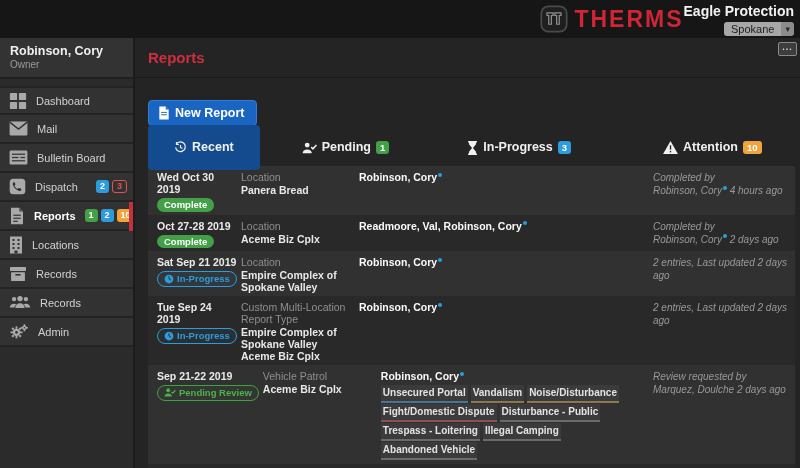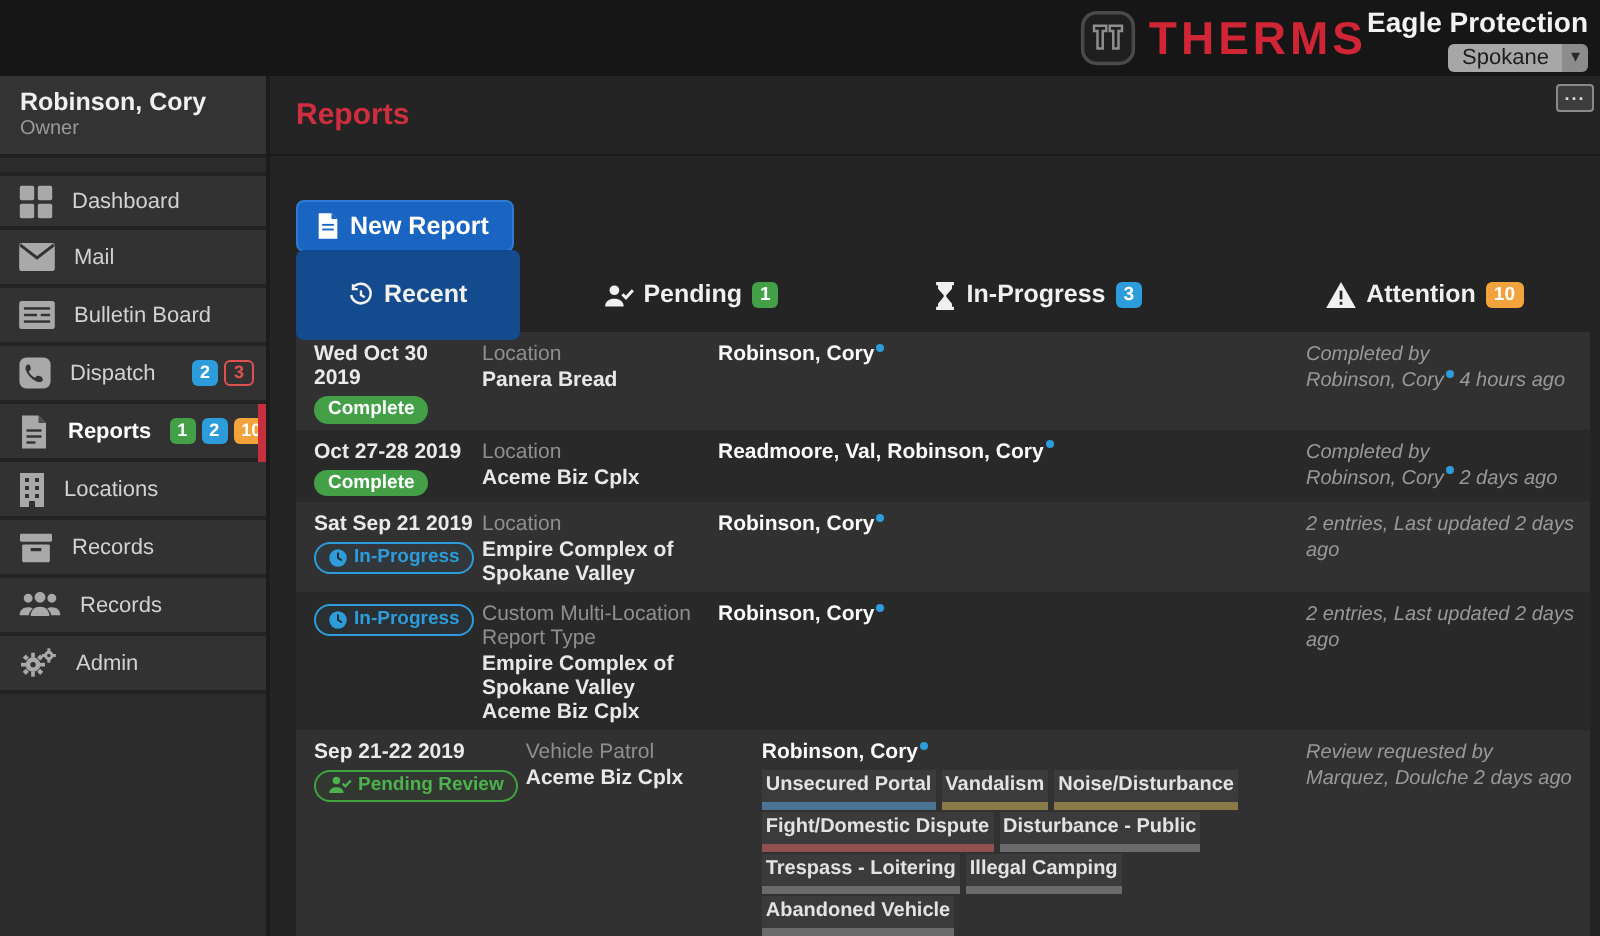"Tue Sep 24 2019" div.row-date { html: none -> <div>Tue Sep 24 2019</div> }
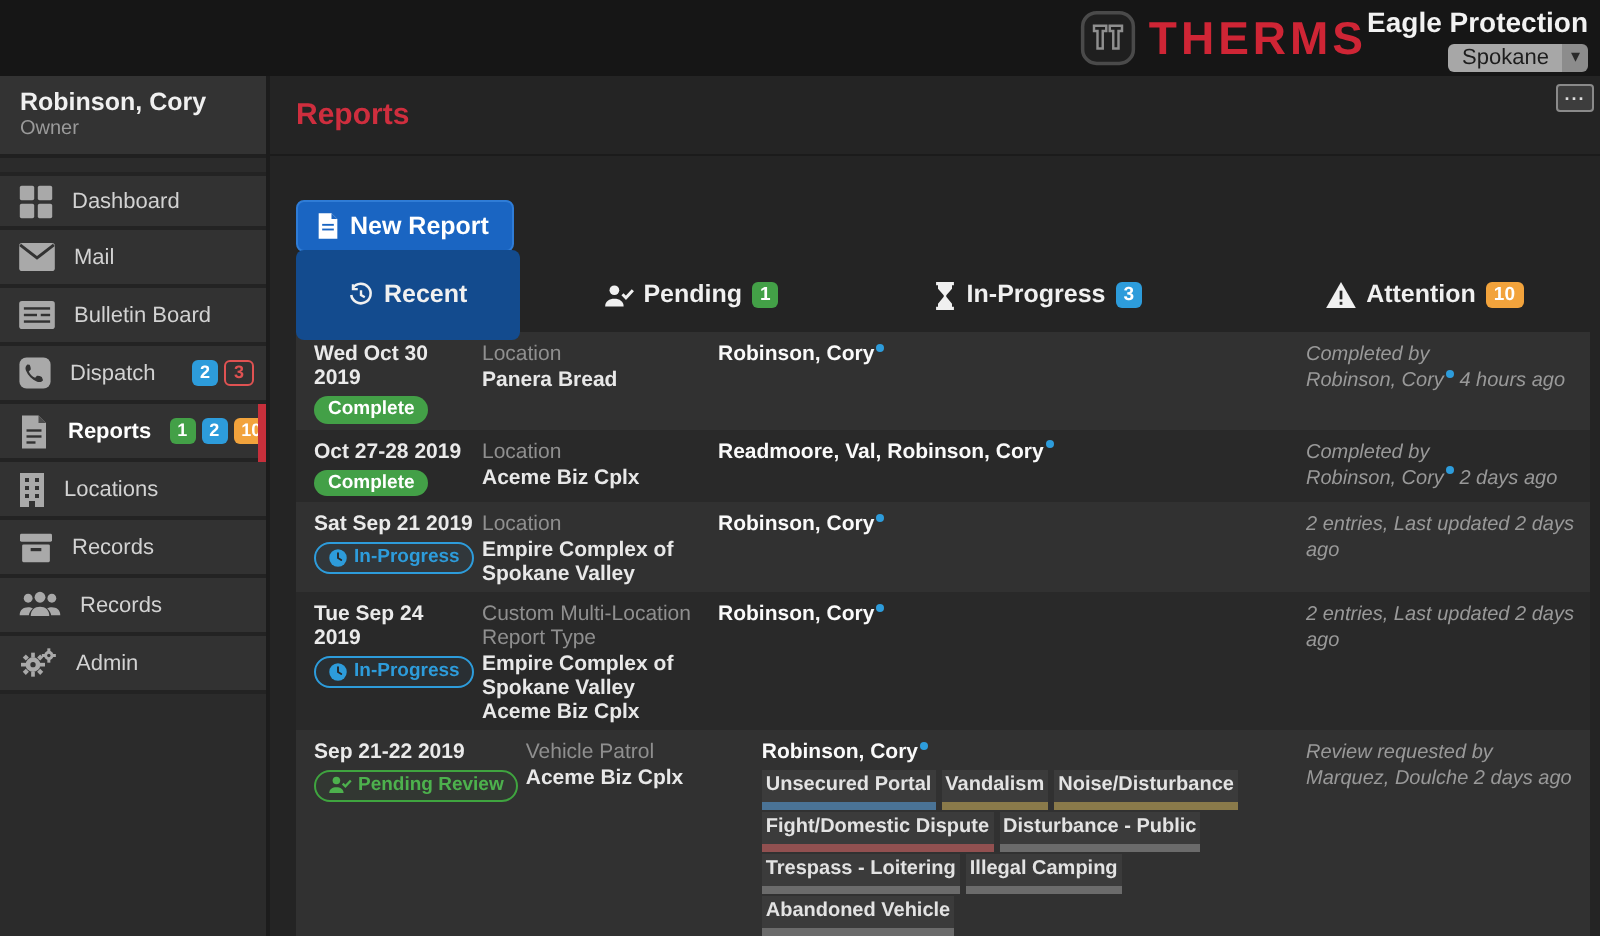"Unsecured Portal" .tag { border-bottom: 4px solid #e5e5e5 -> 2px solid #e5e5e5 }
